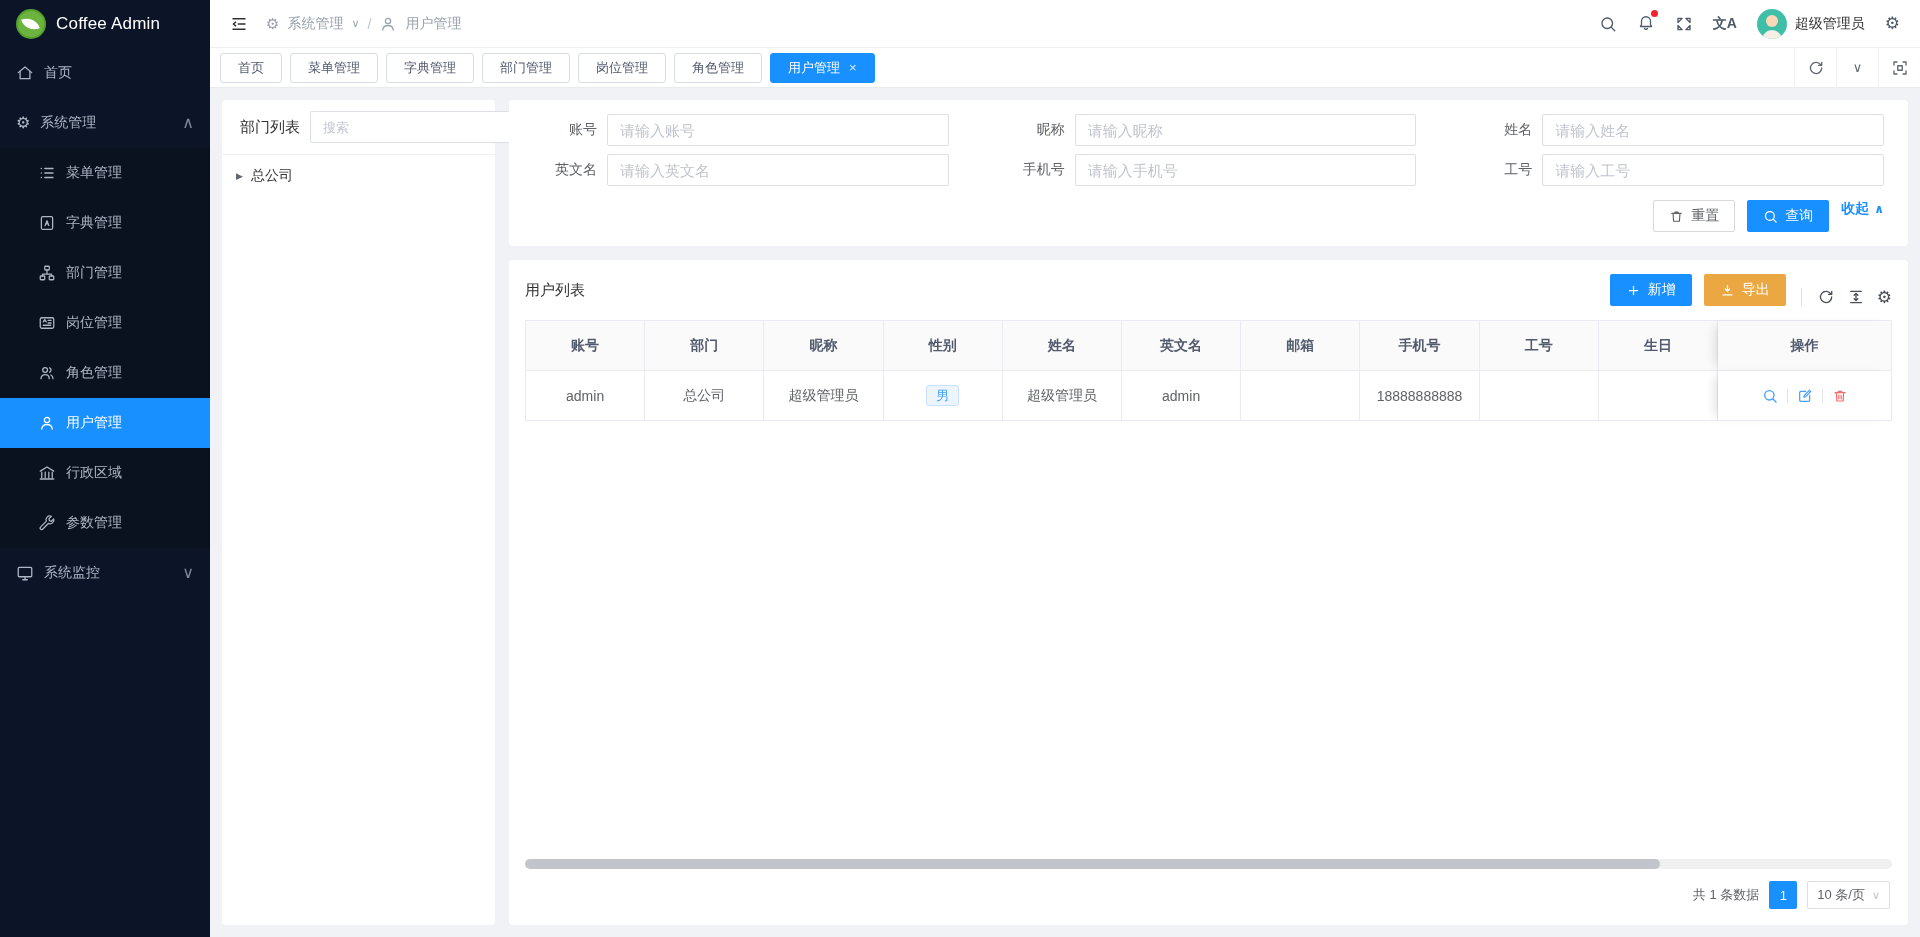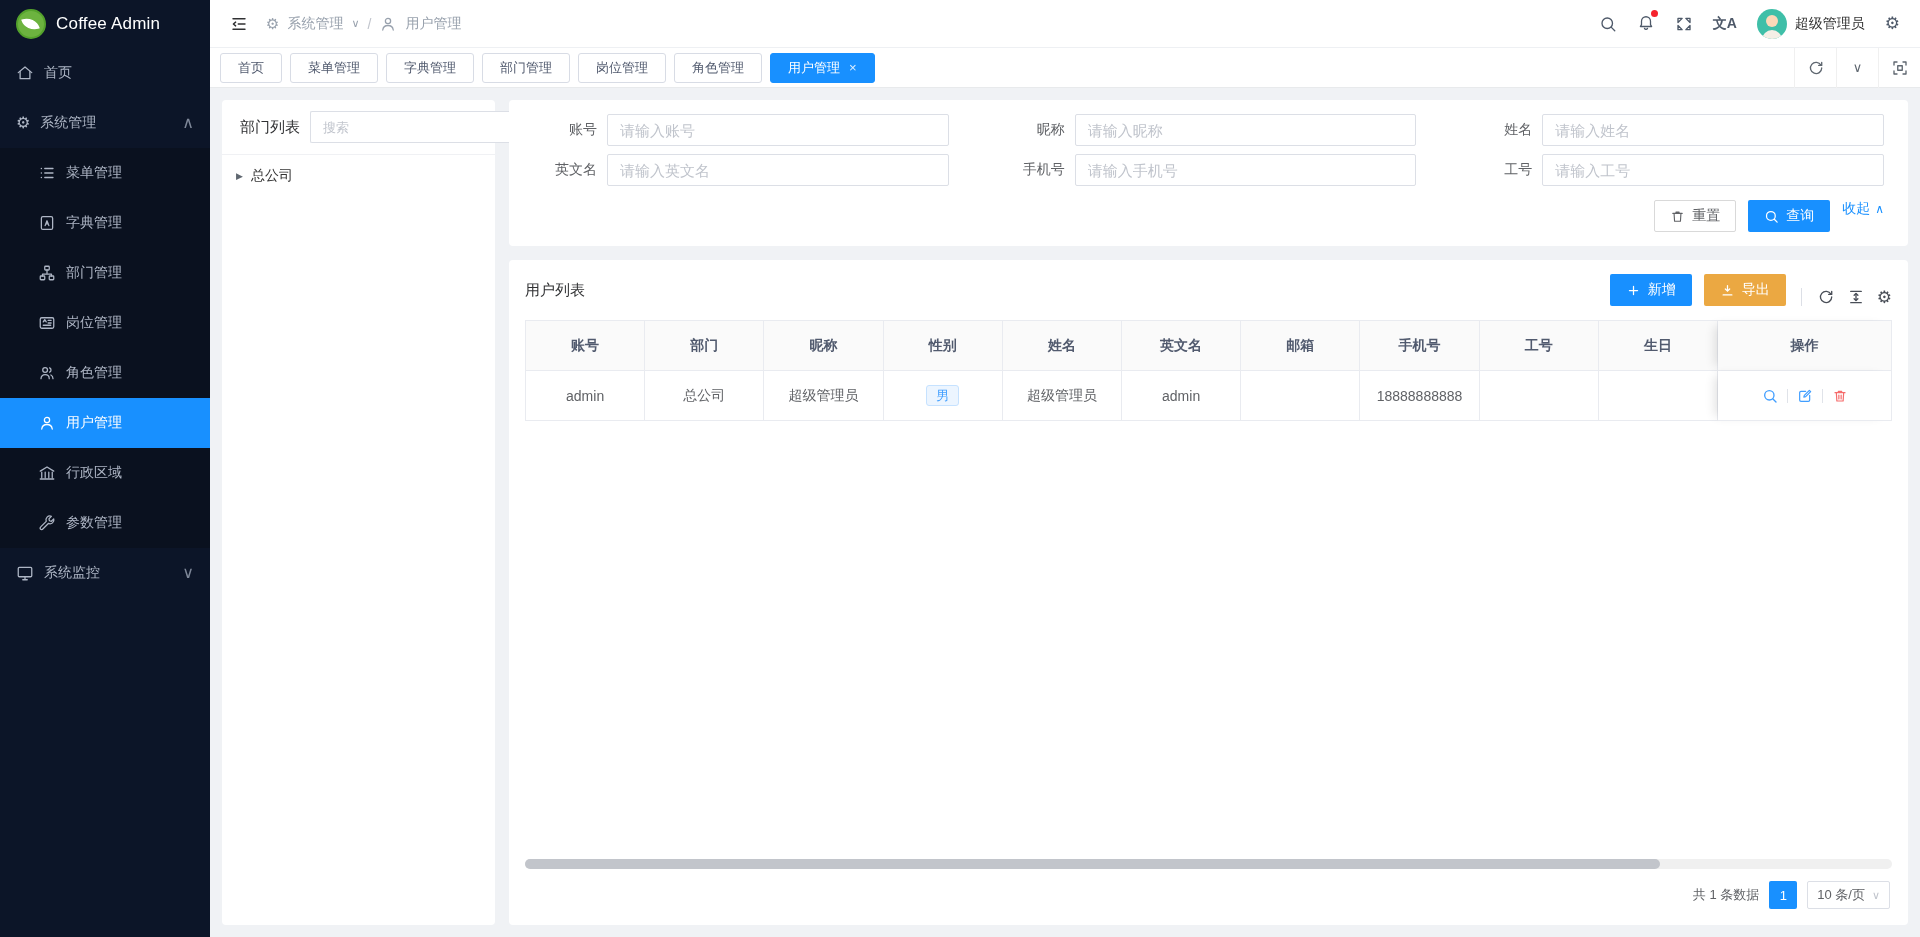"收起" .link-collapse { font-weight: none -> bold }
